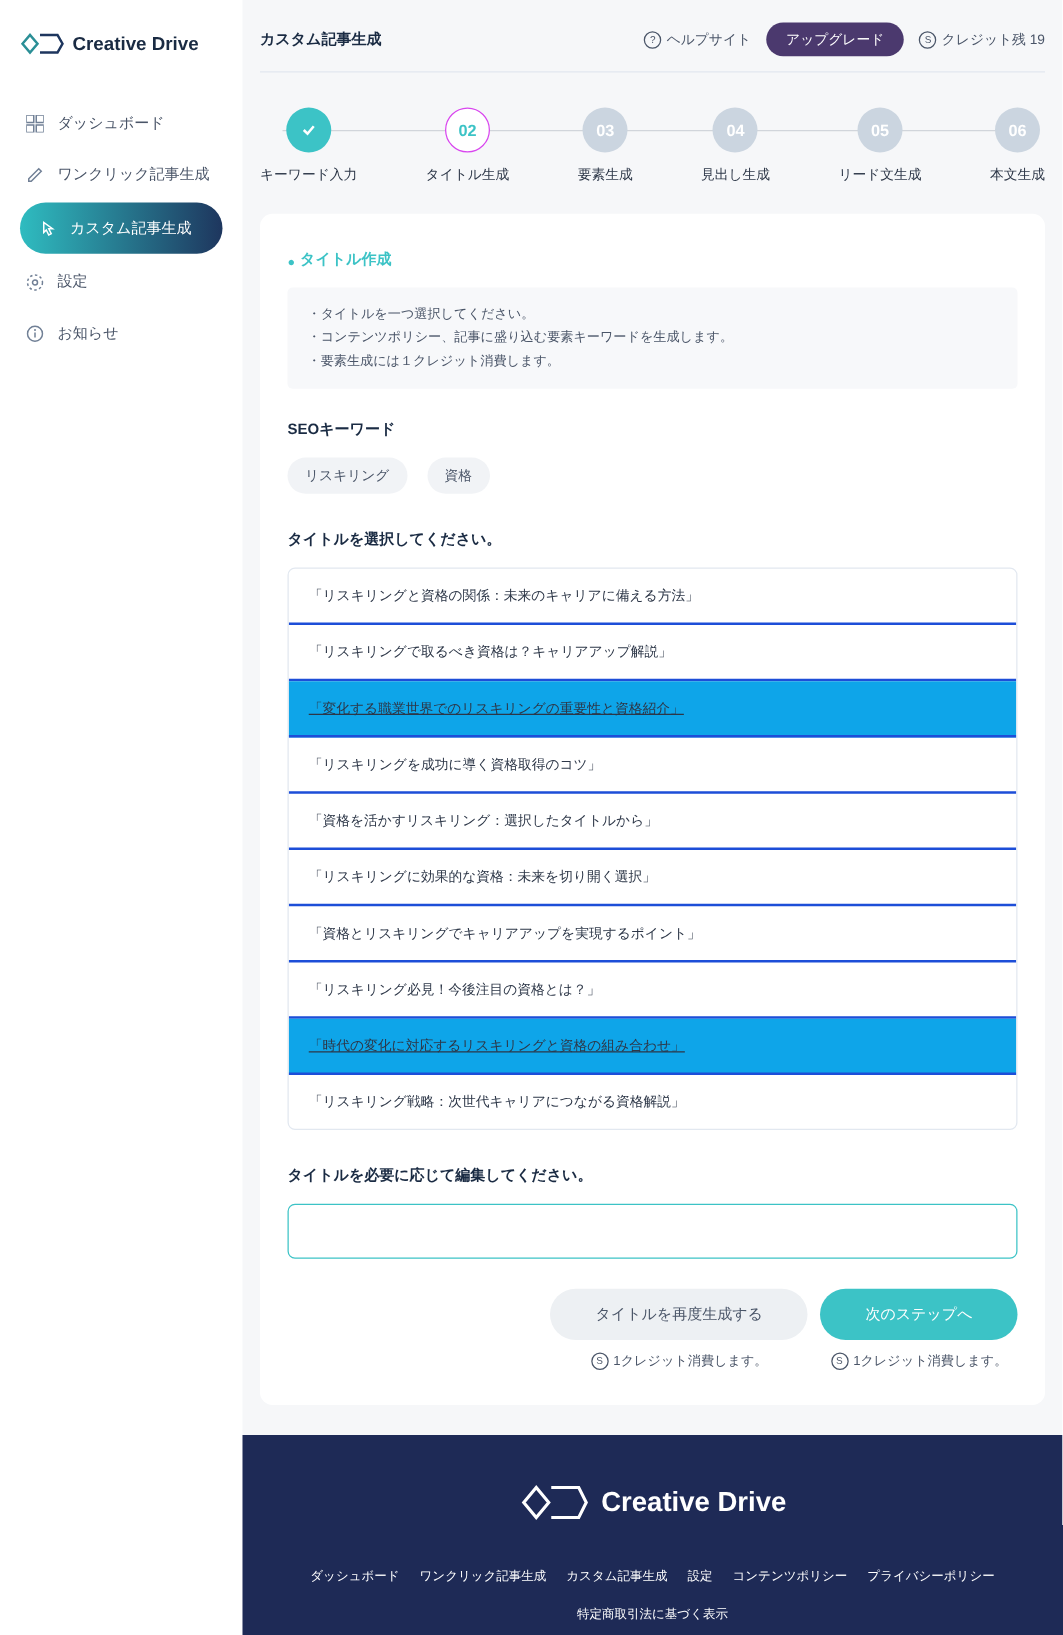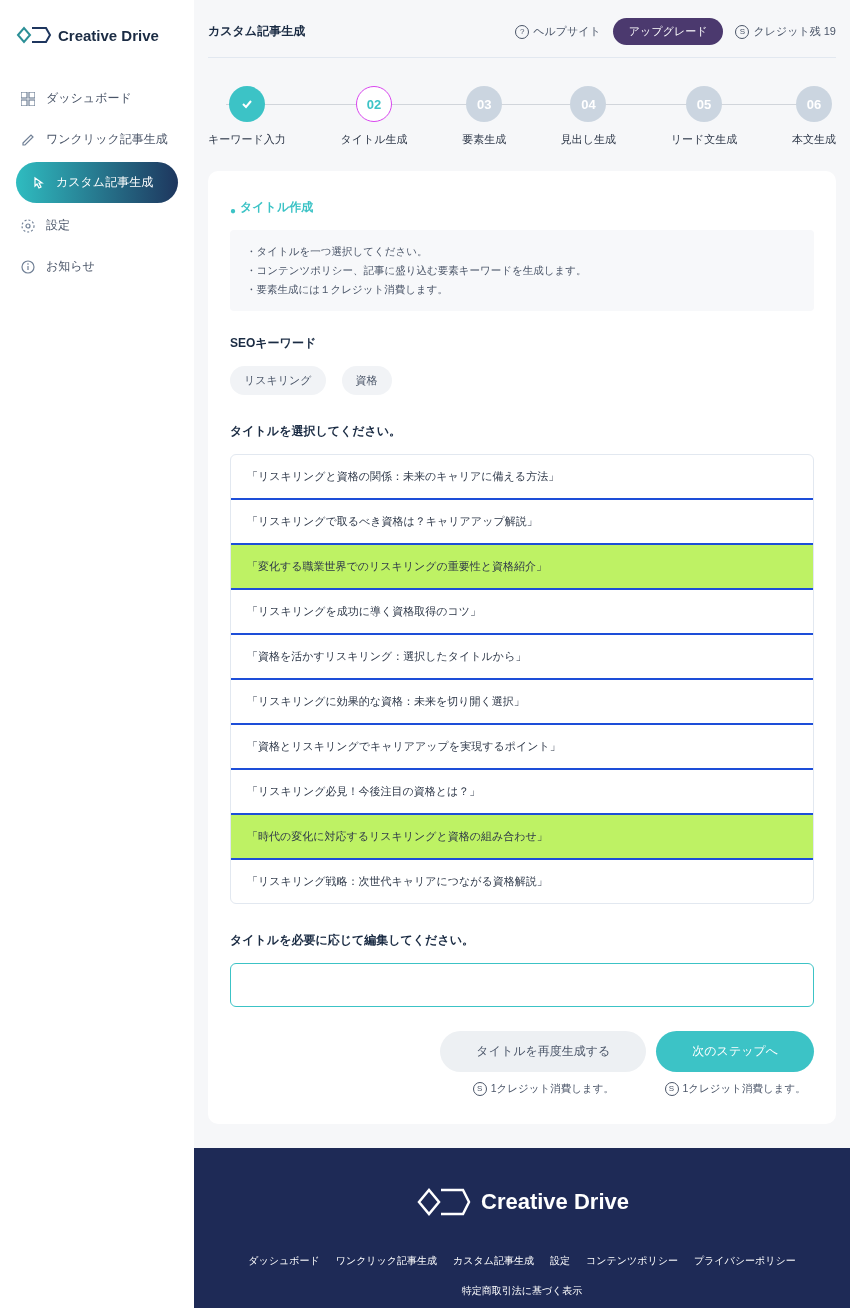"「変化する職業世界でのリスキリングの重要性と資格紹介」" .title-item.highlight { background: #bef264 -> #0ea5e9; text-decoration: none -> underline }
